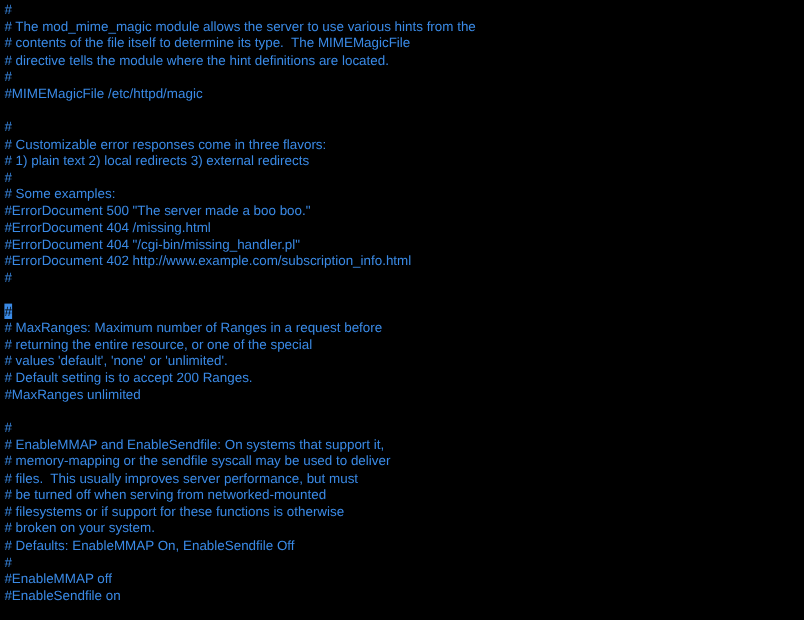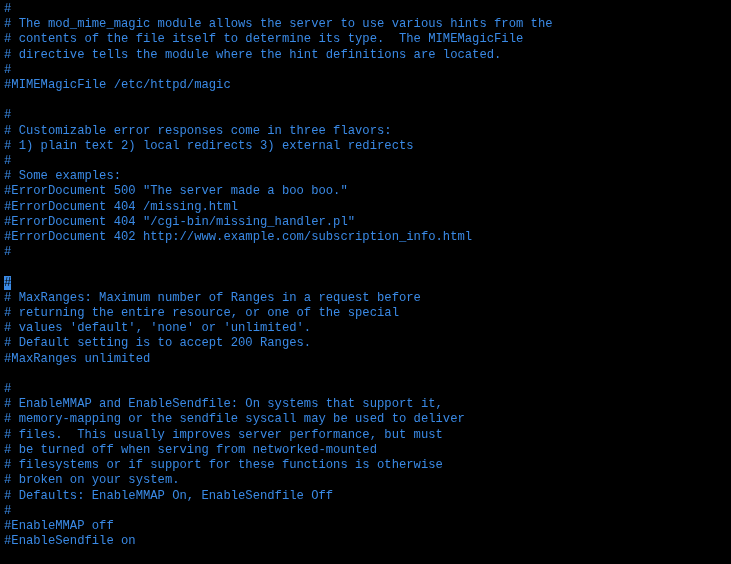"# # The mod_mime_magic module" pre.config { font-family: Liberation Mono, monospace -> Liberation Sans, sans-serif }
